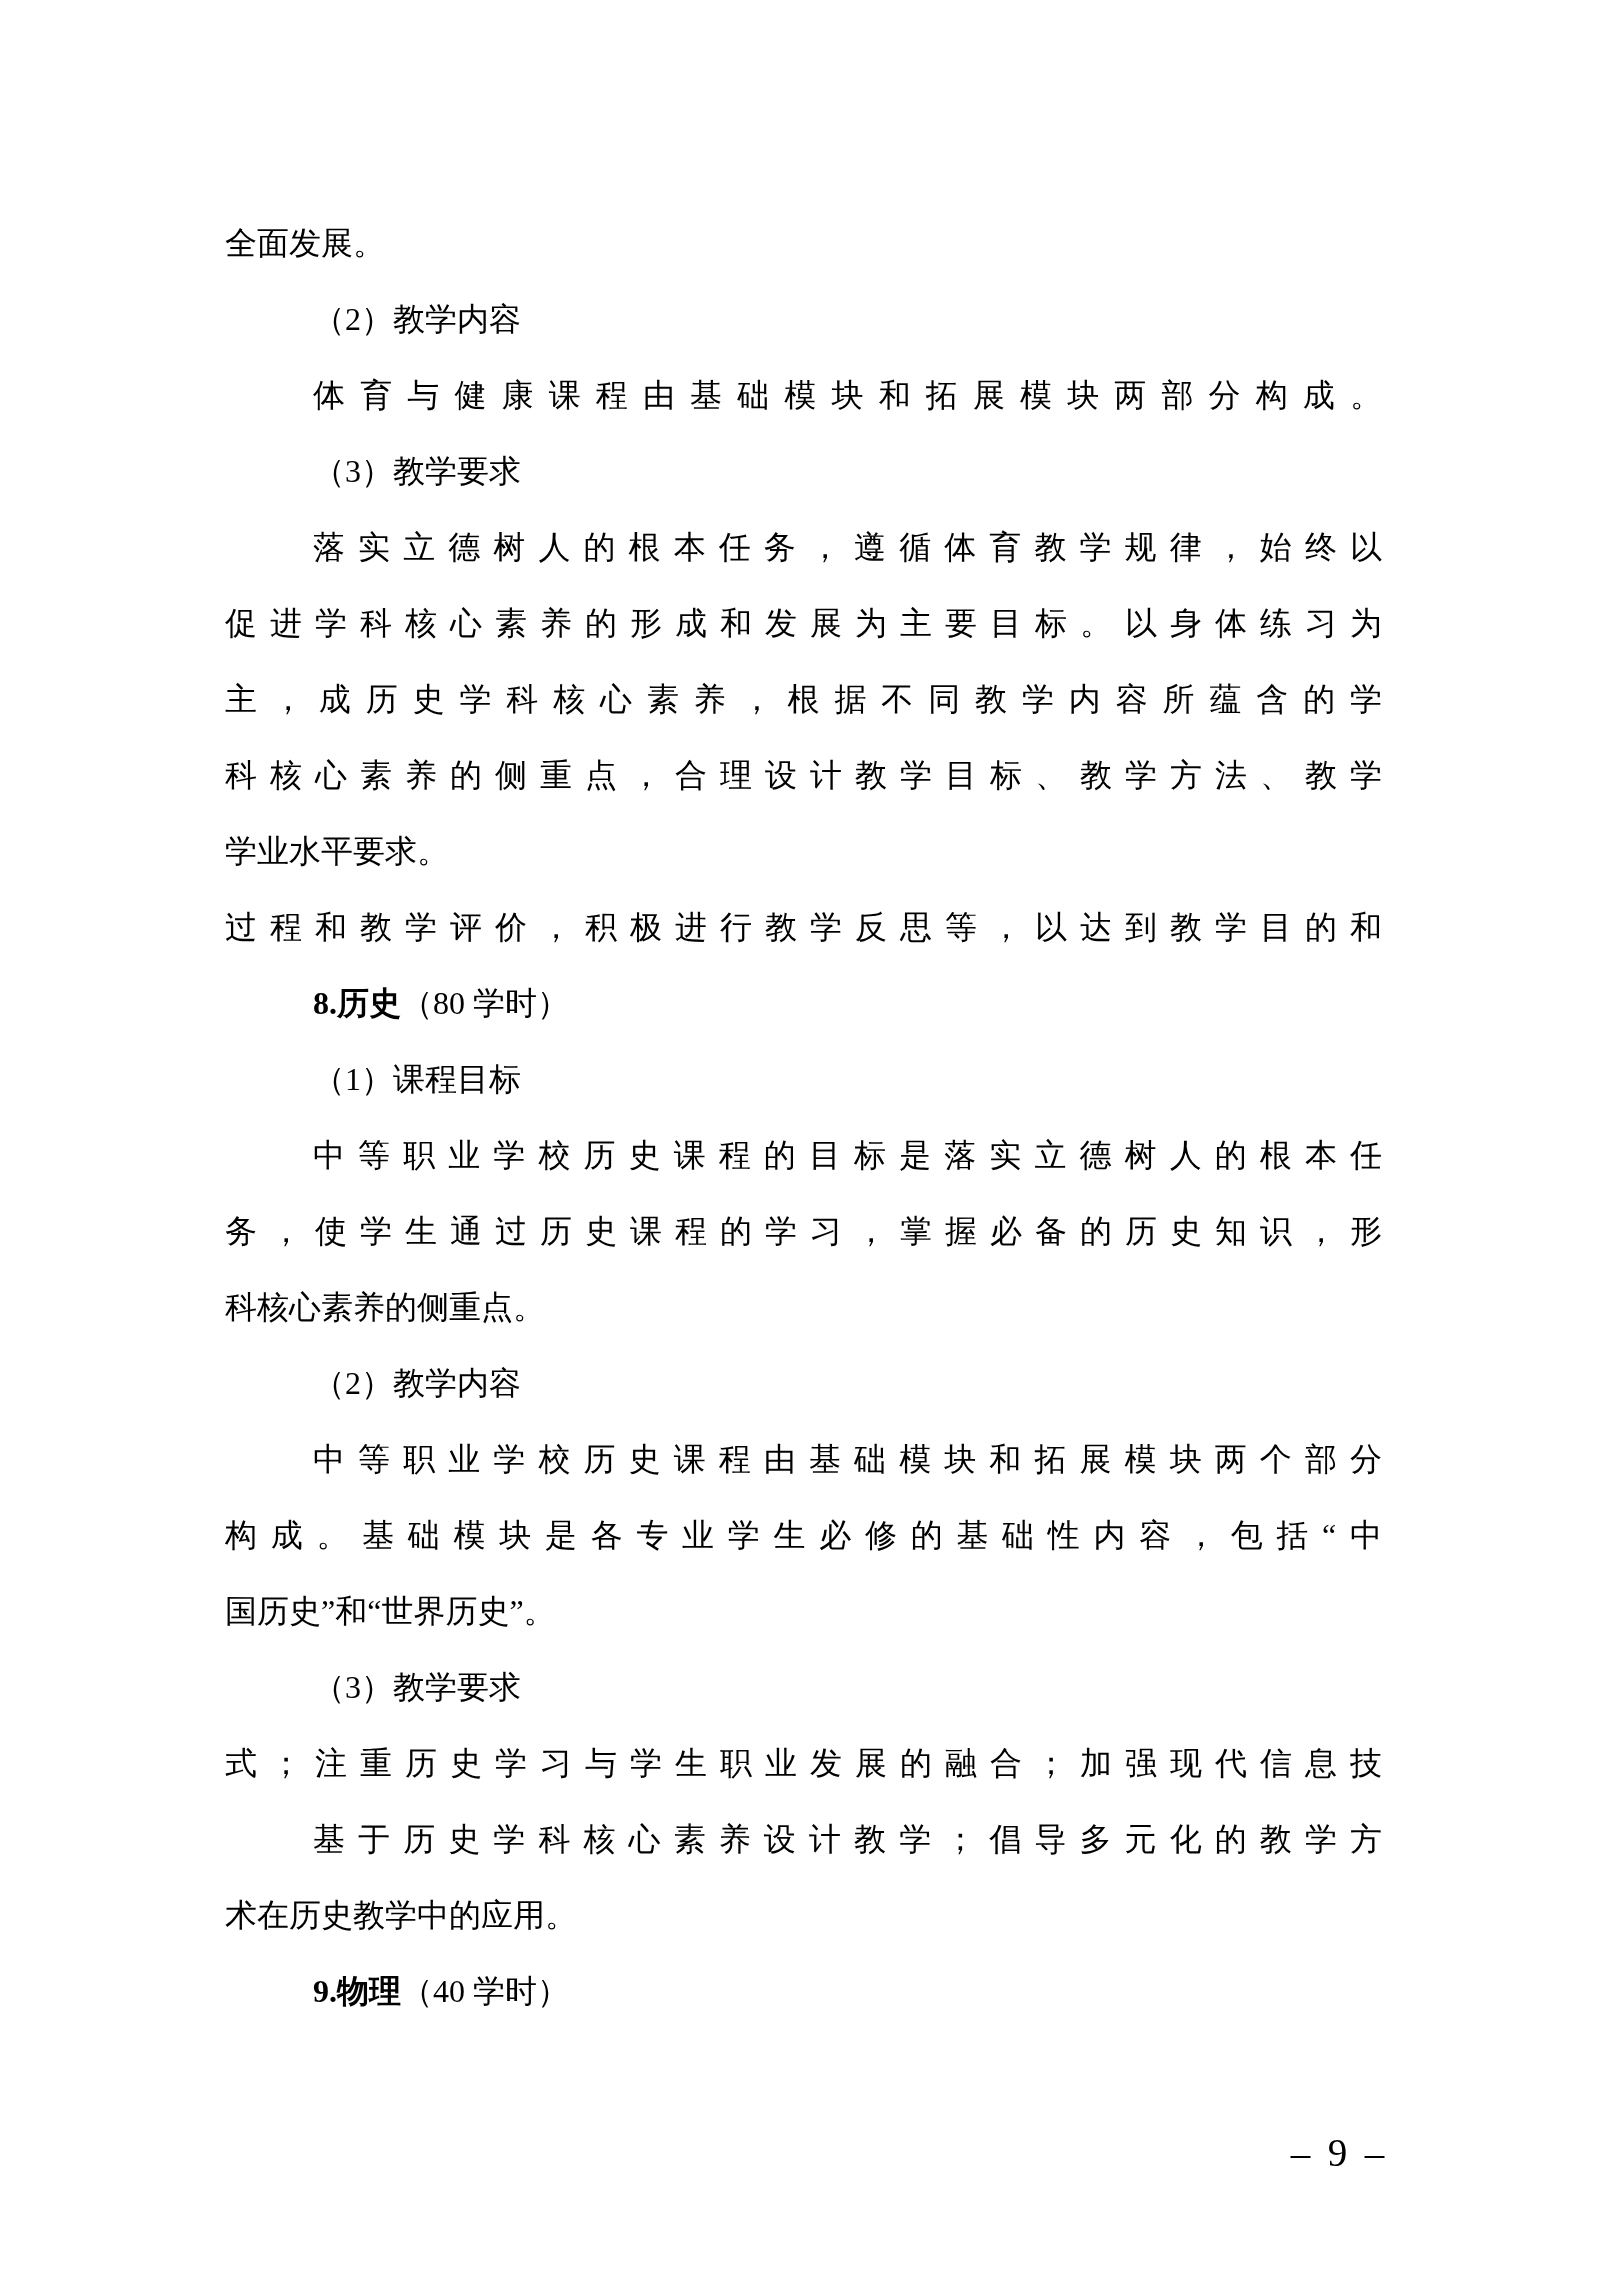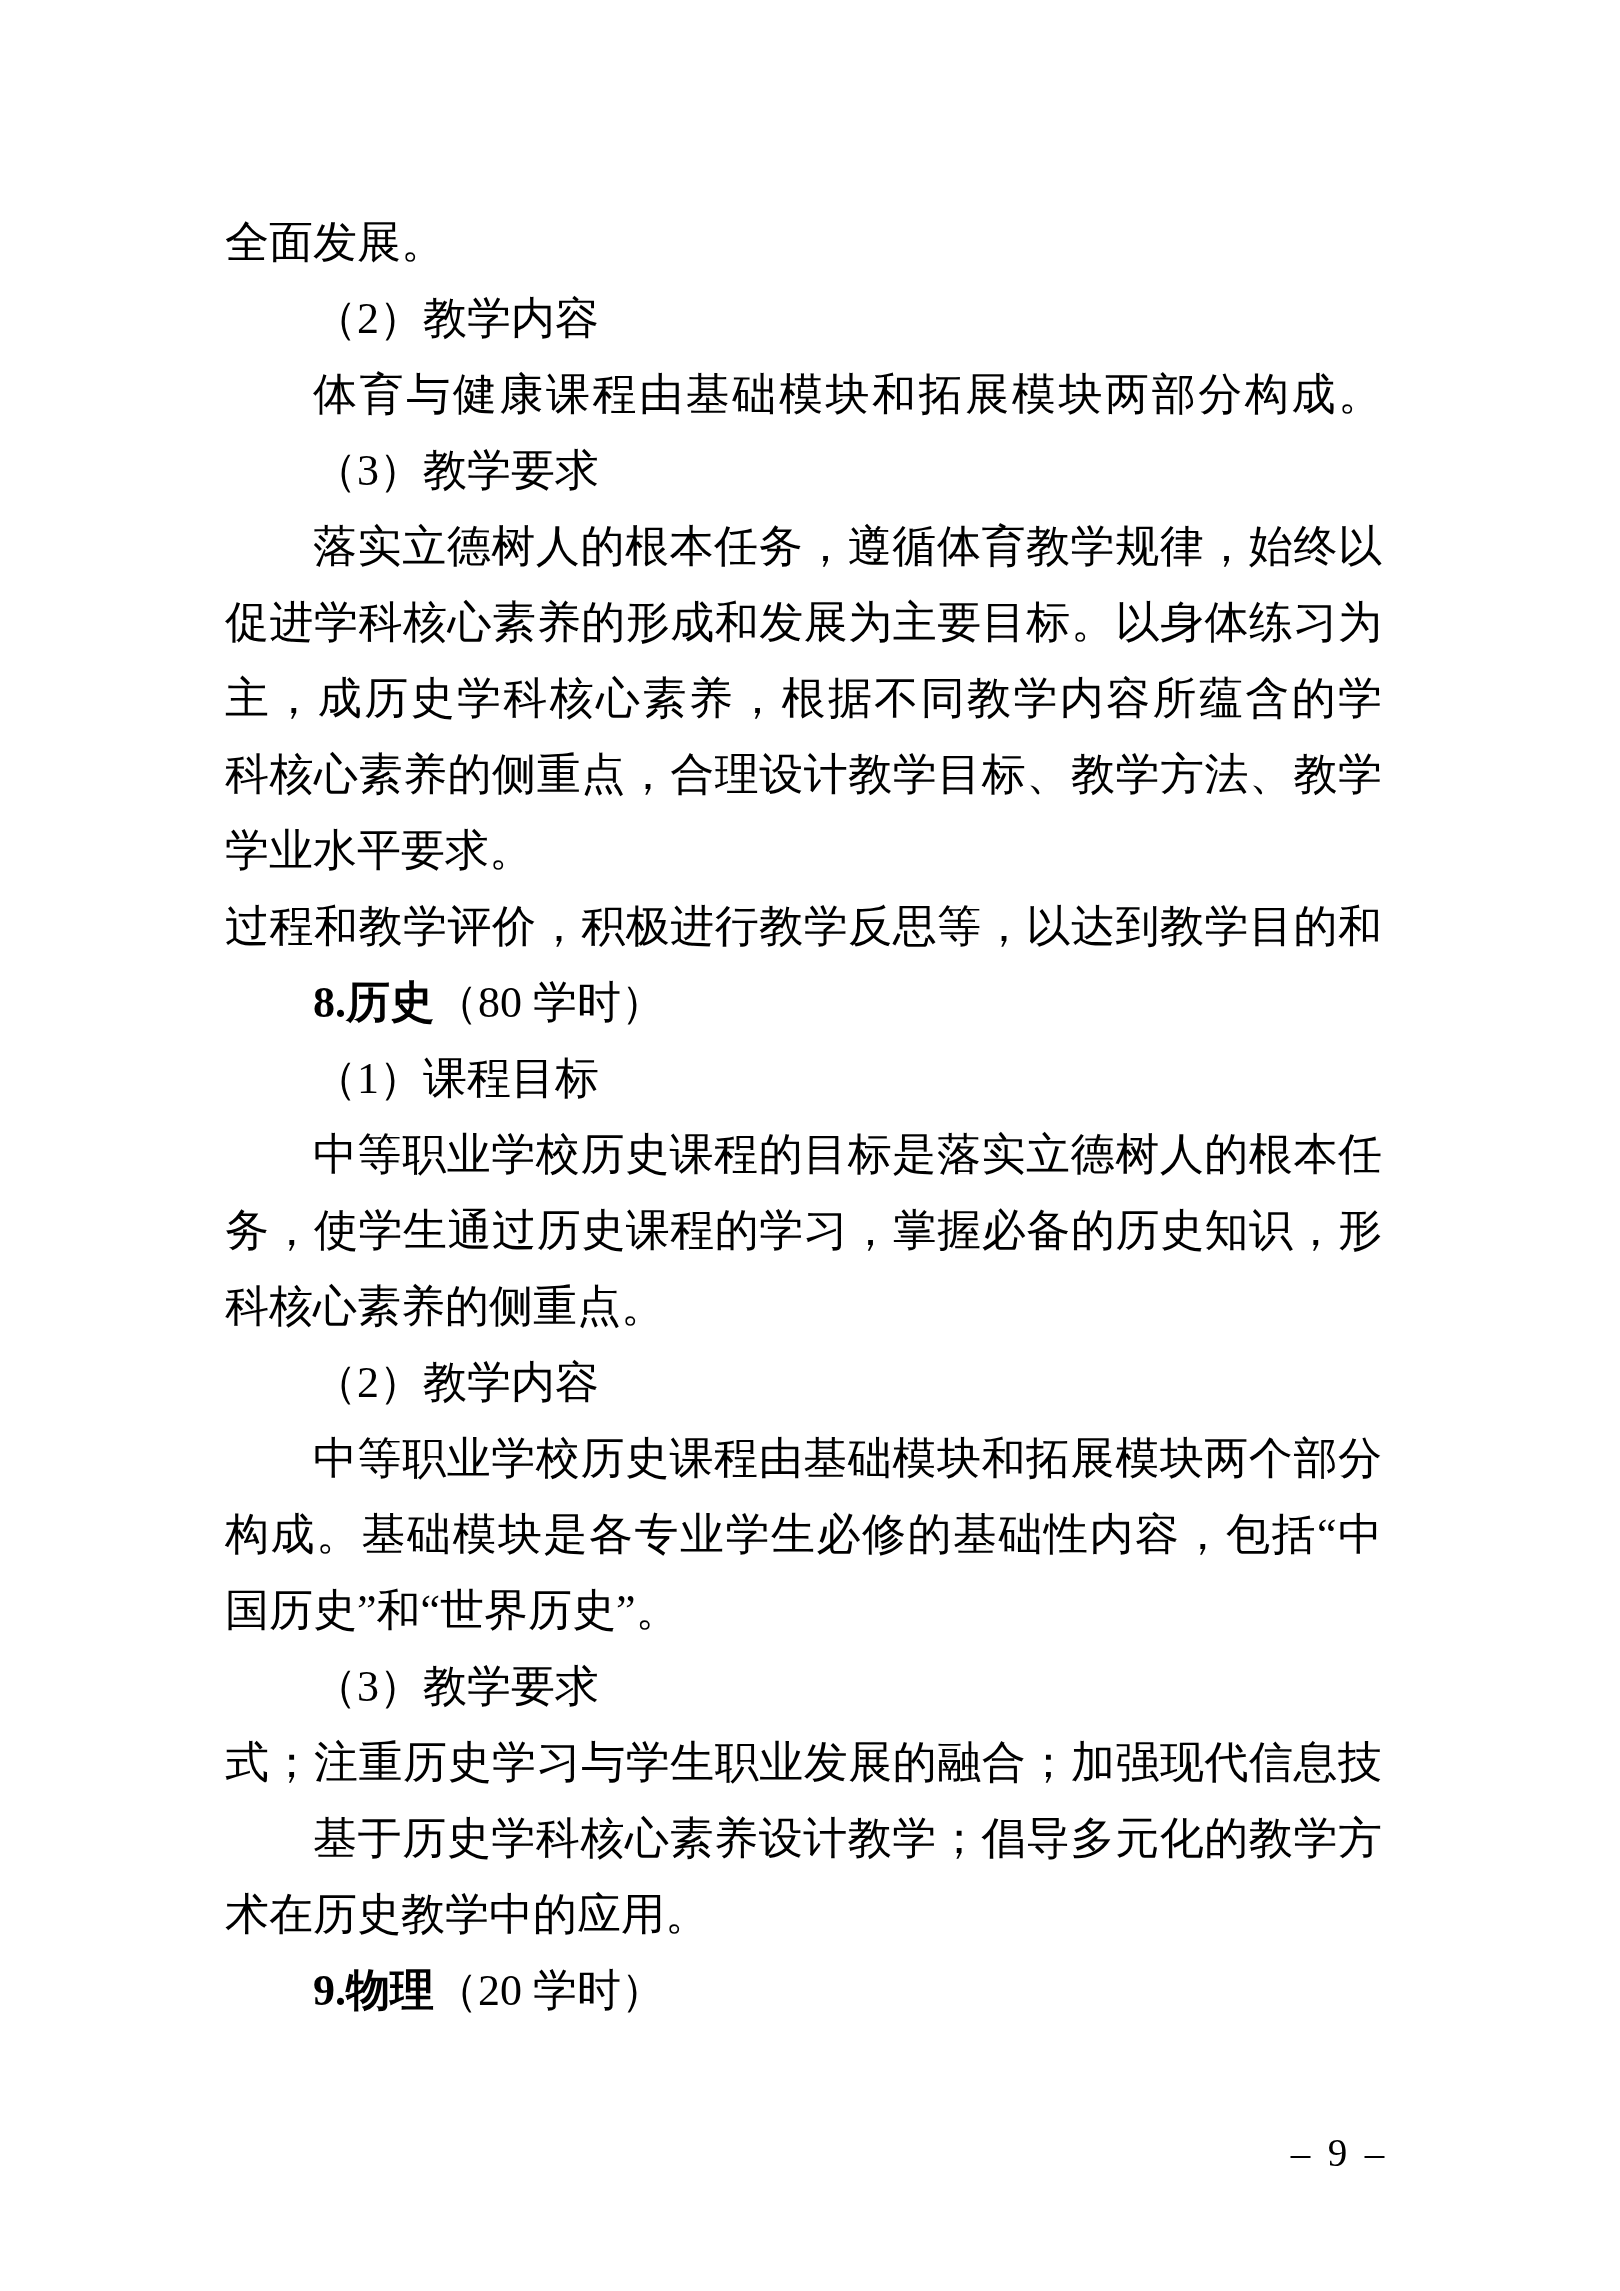"全面发展。" .line { font-size: 44px -> 32px }
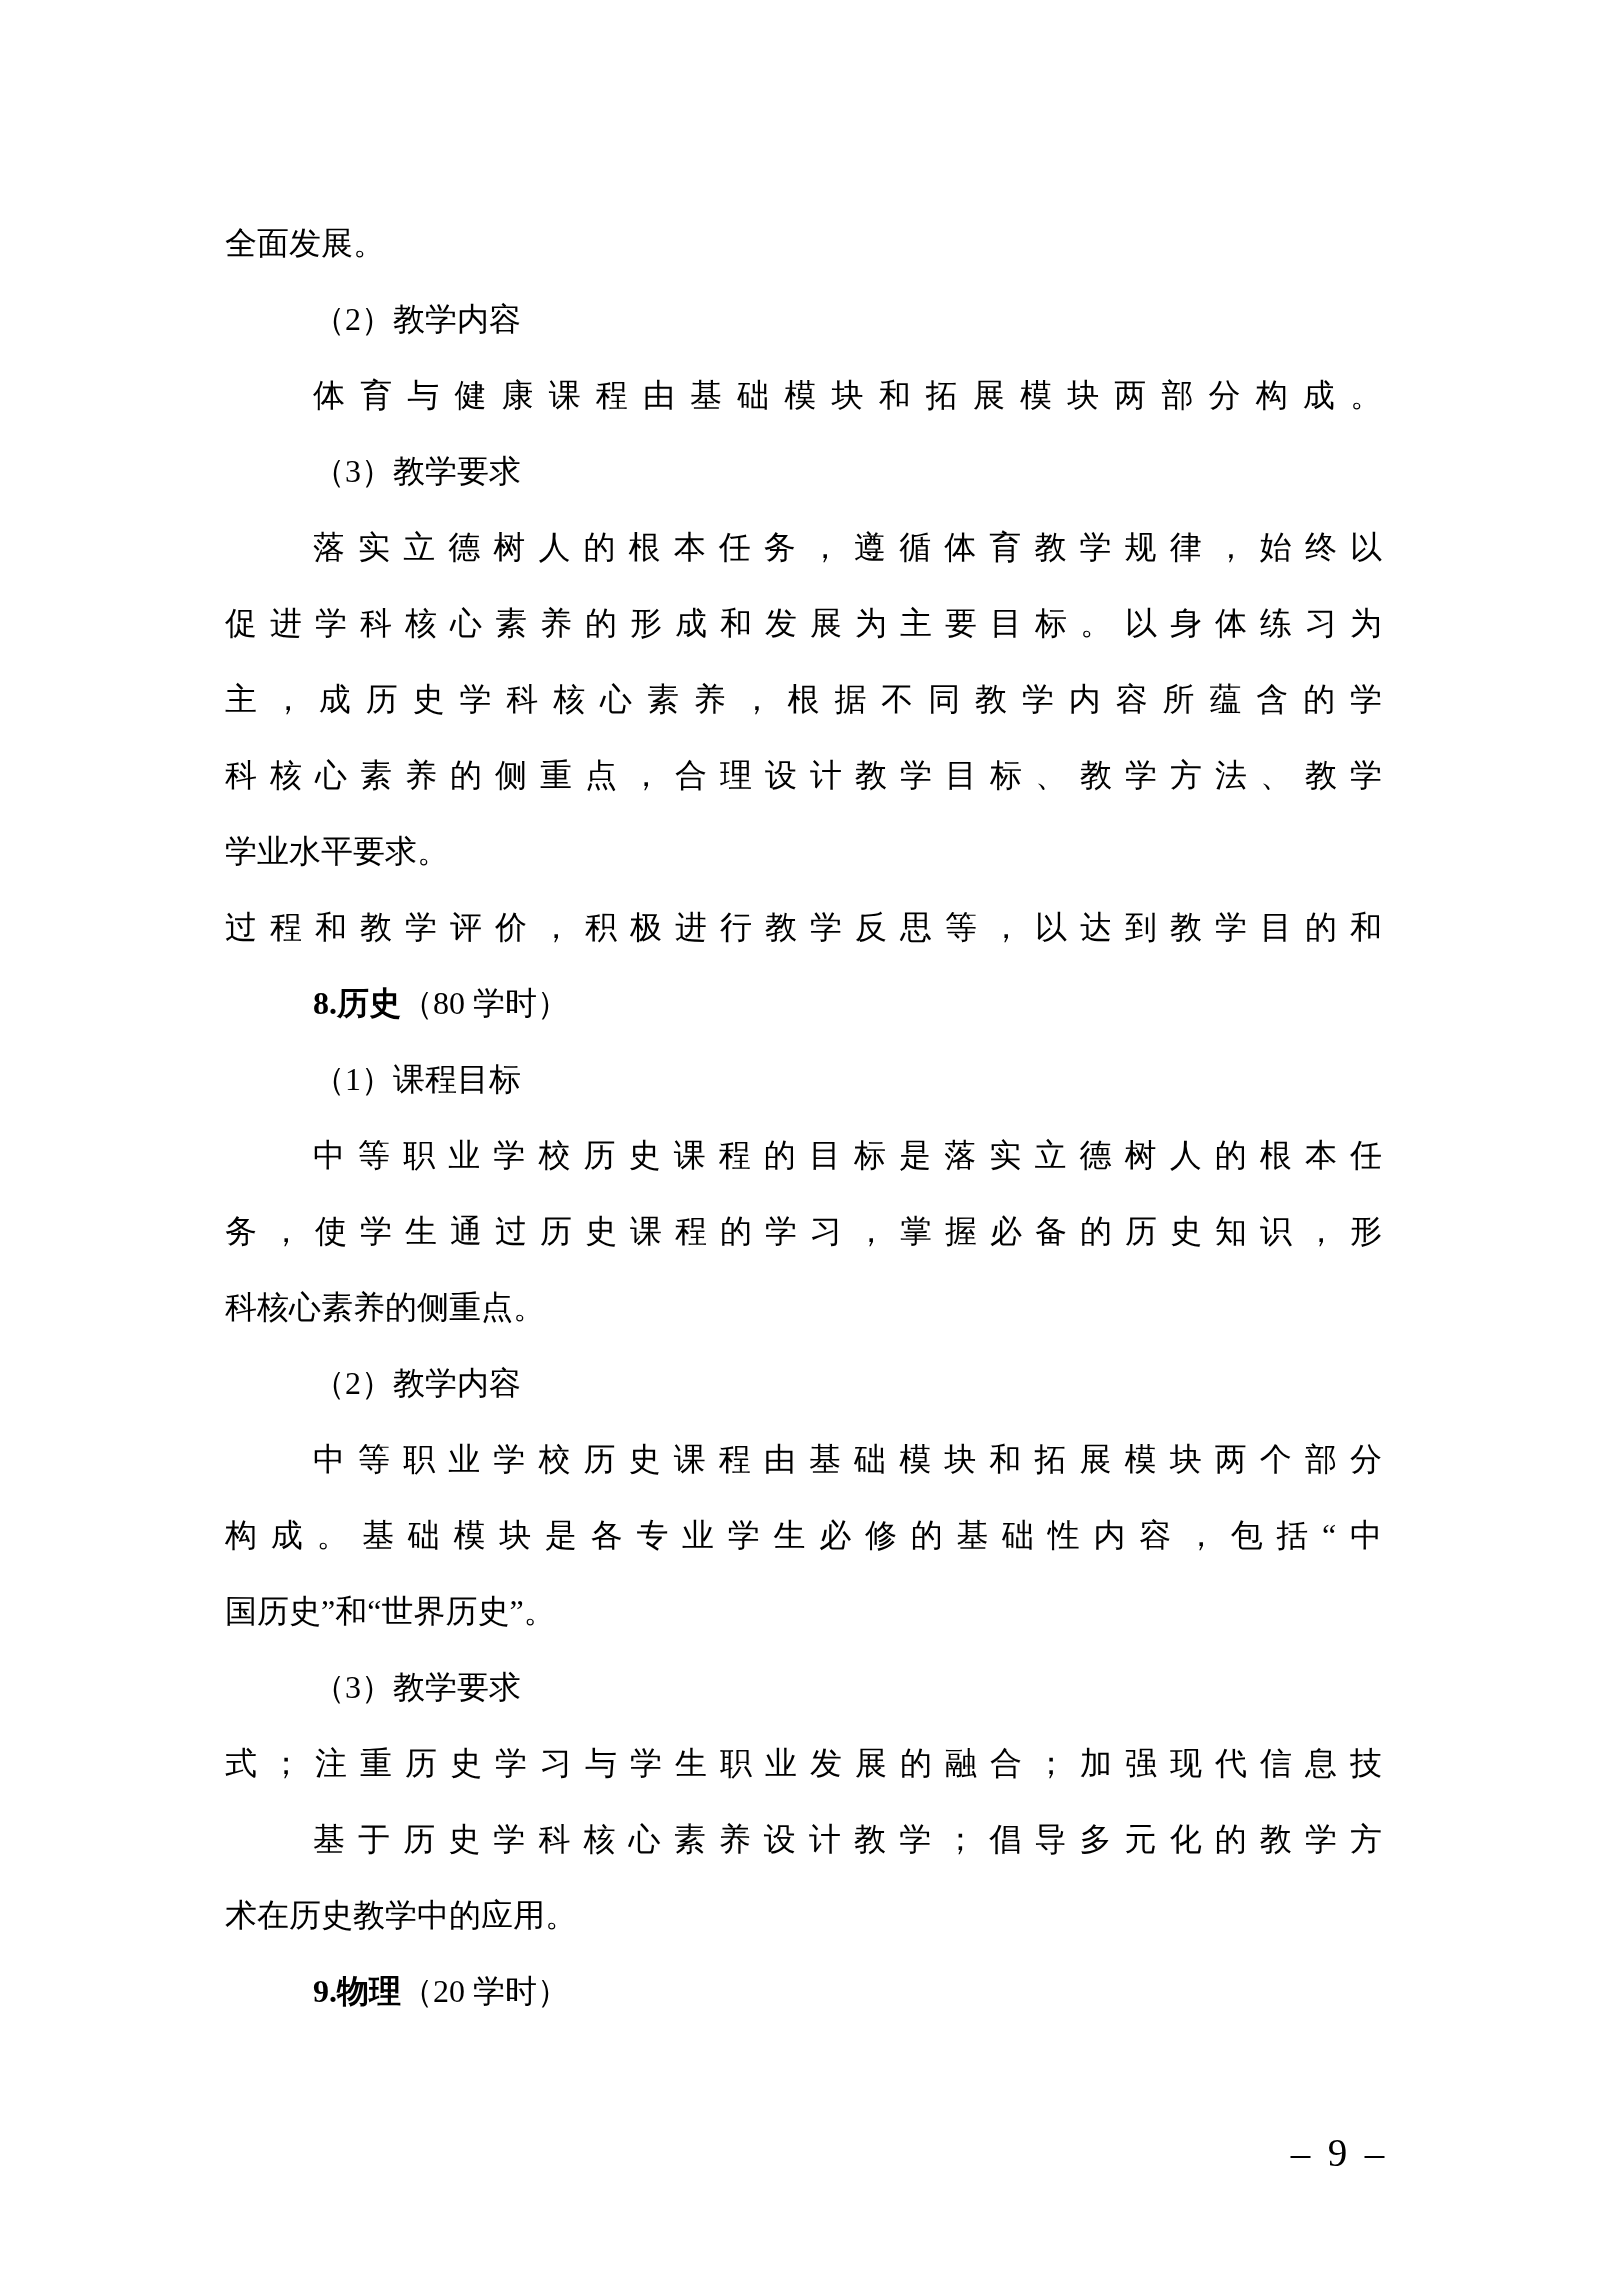"（20 学时）" span { text: 20 -> 40 }
